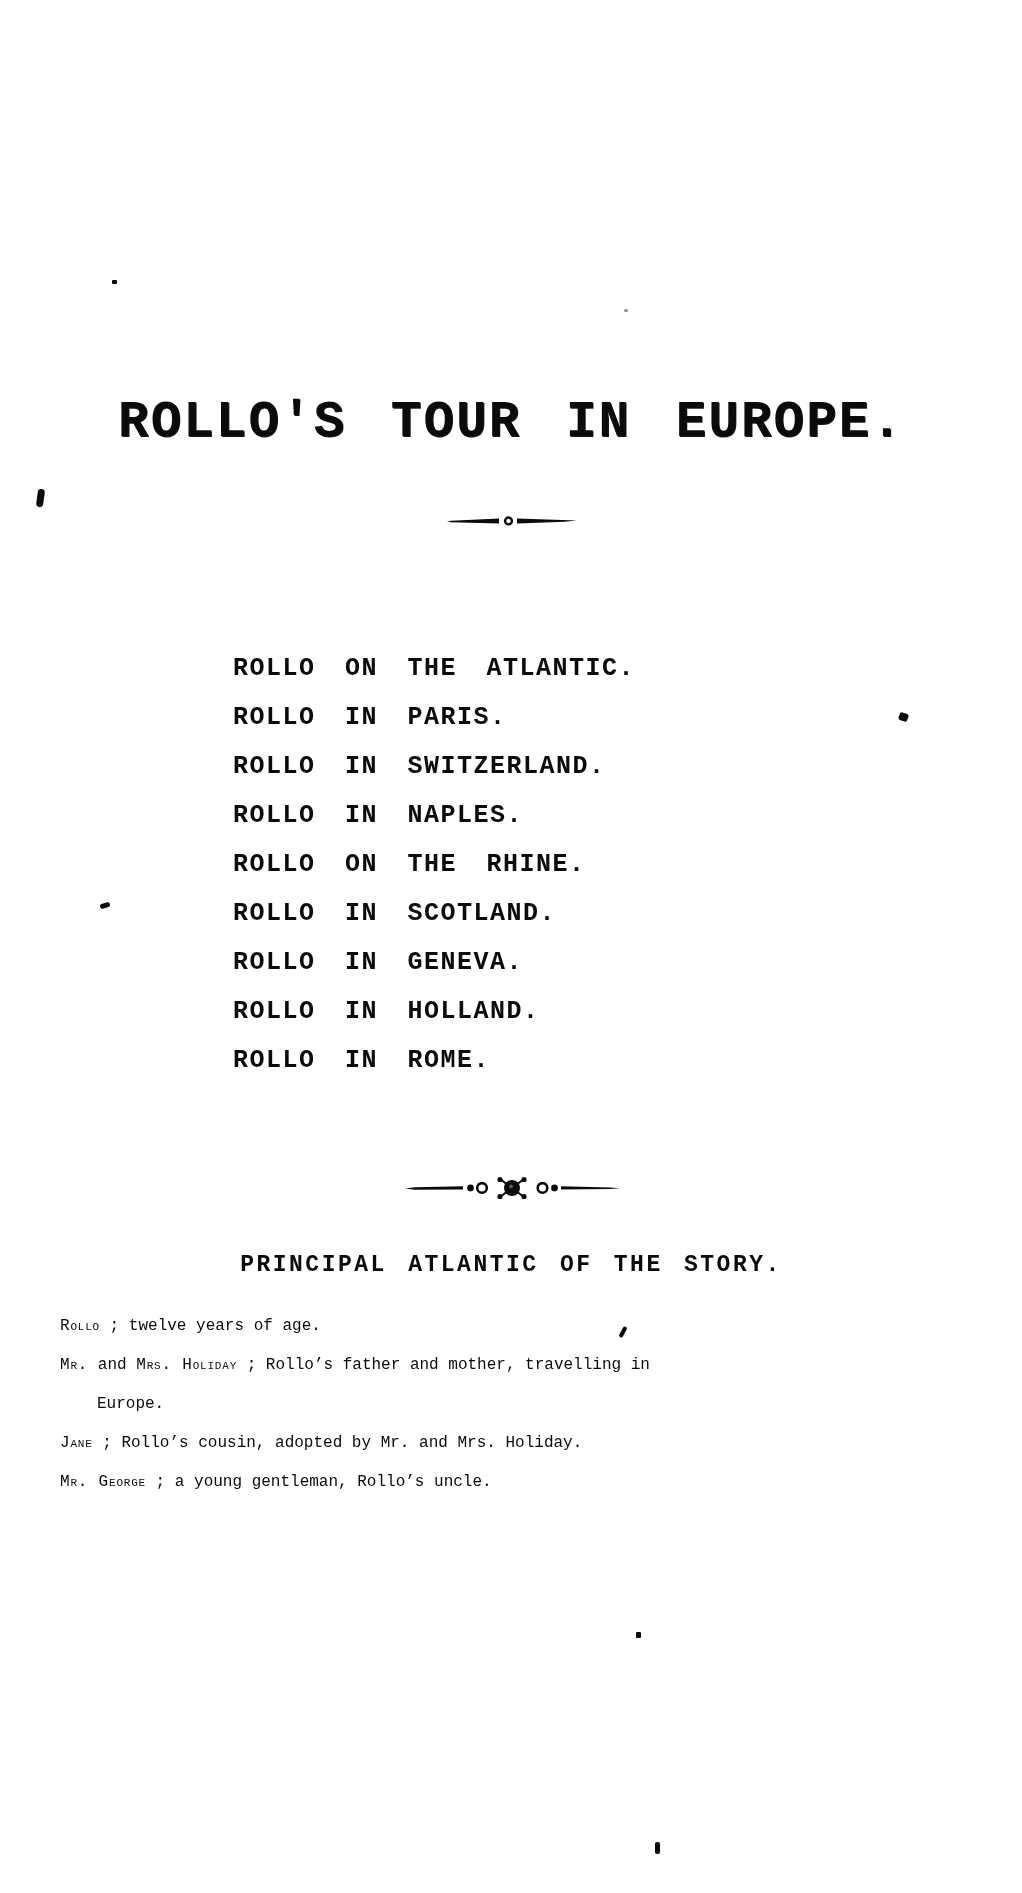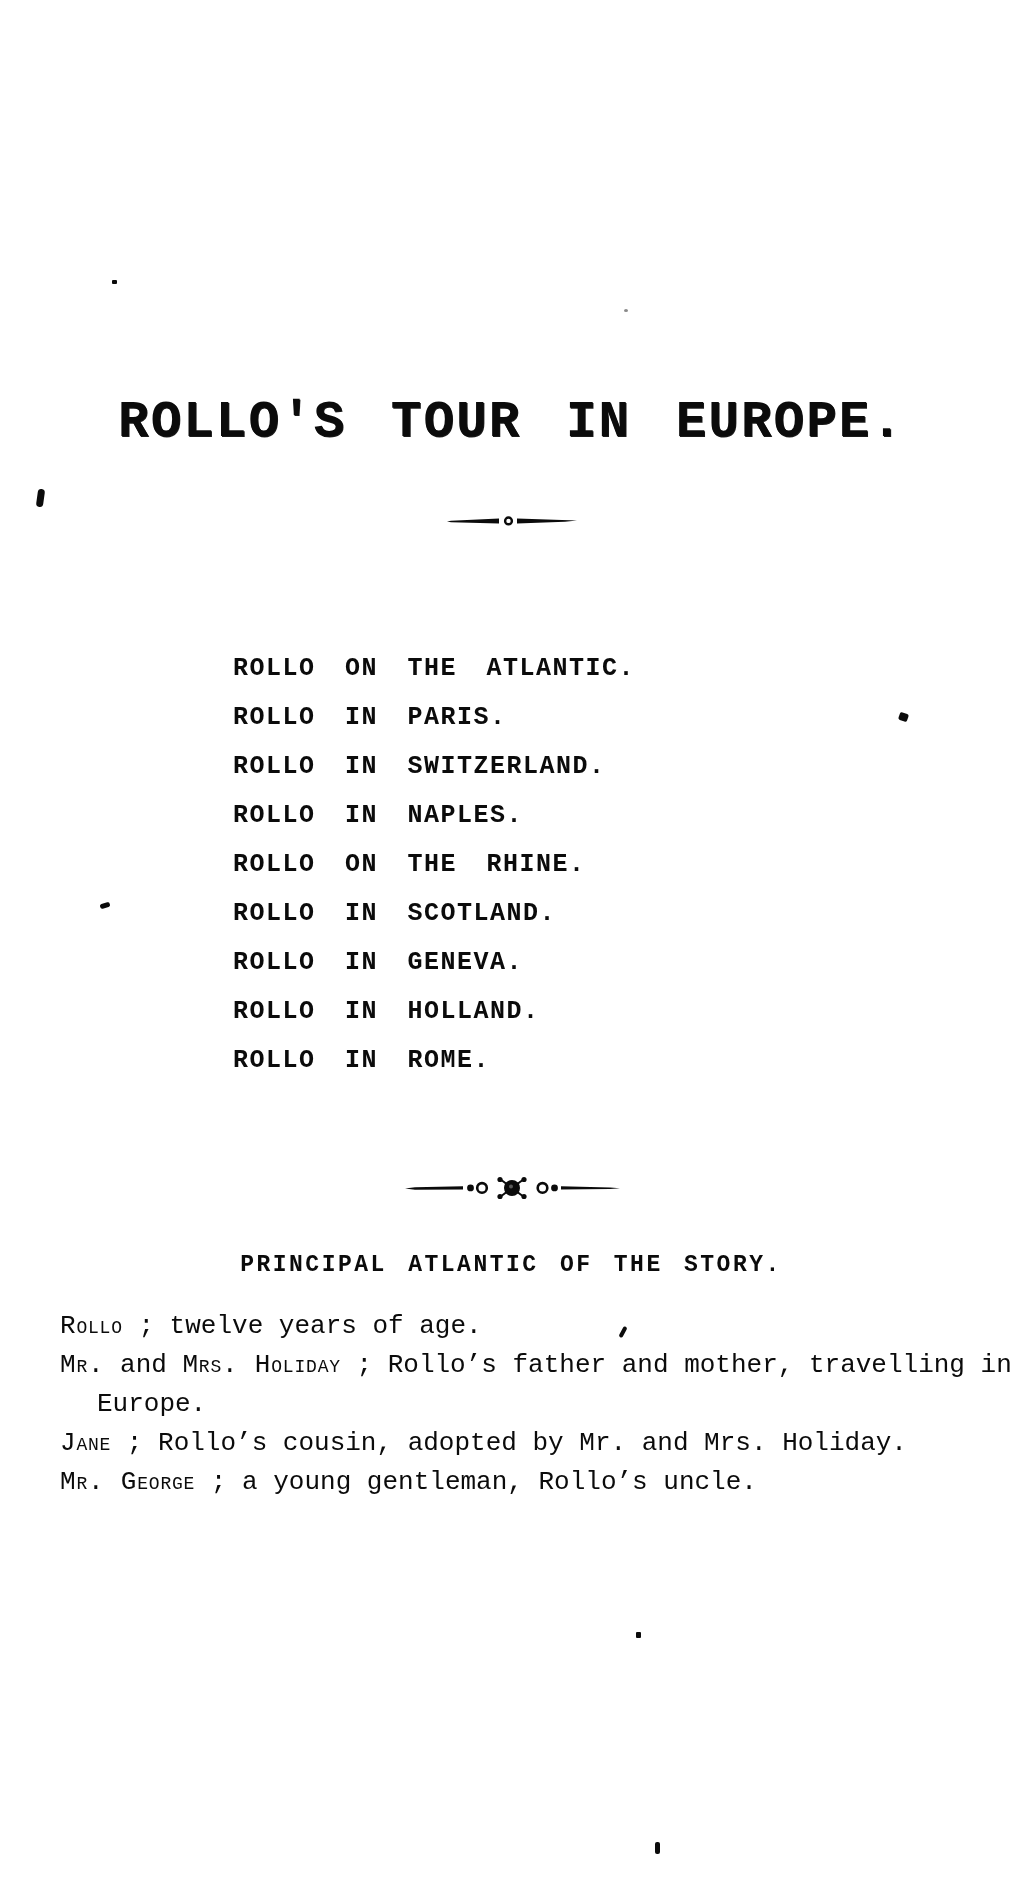"Rollo ; twelve years of" .persons { font-size: 26px -> 16px }
